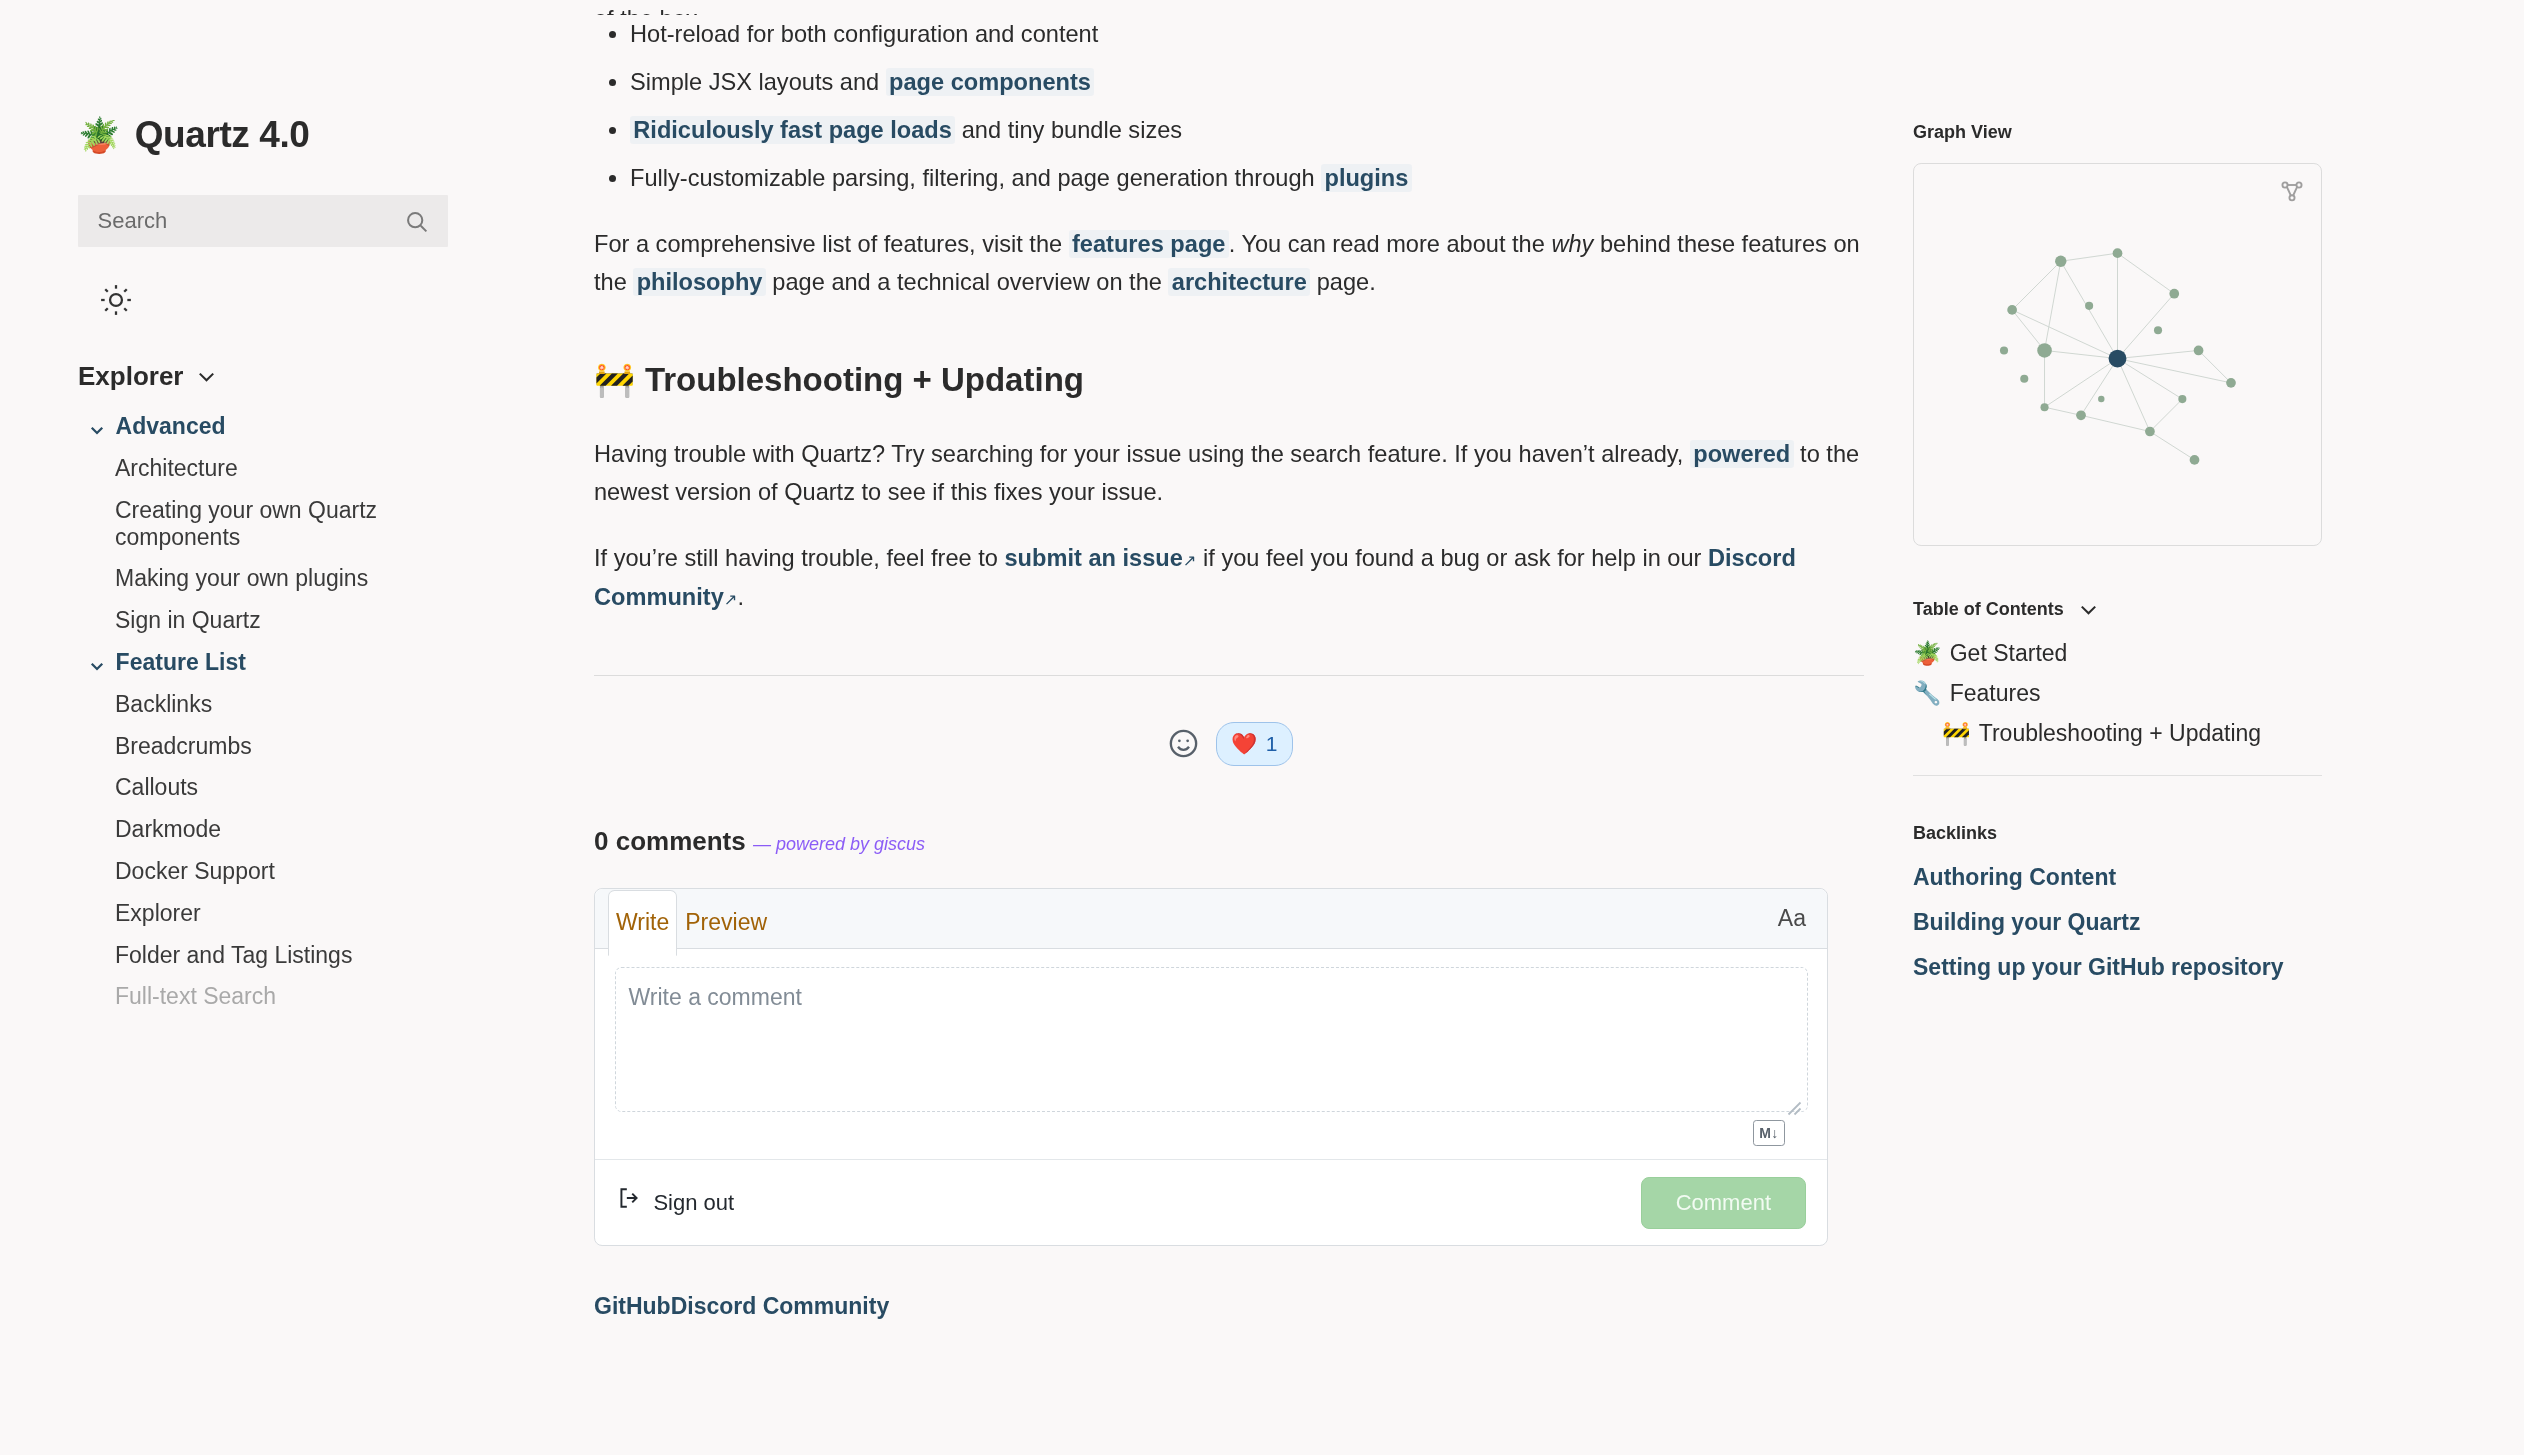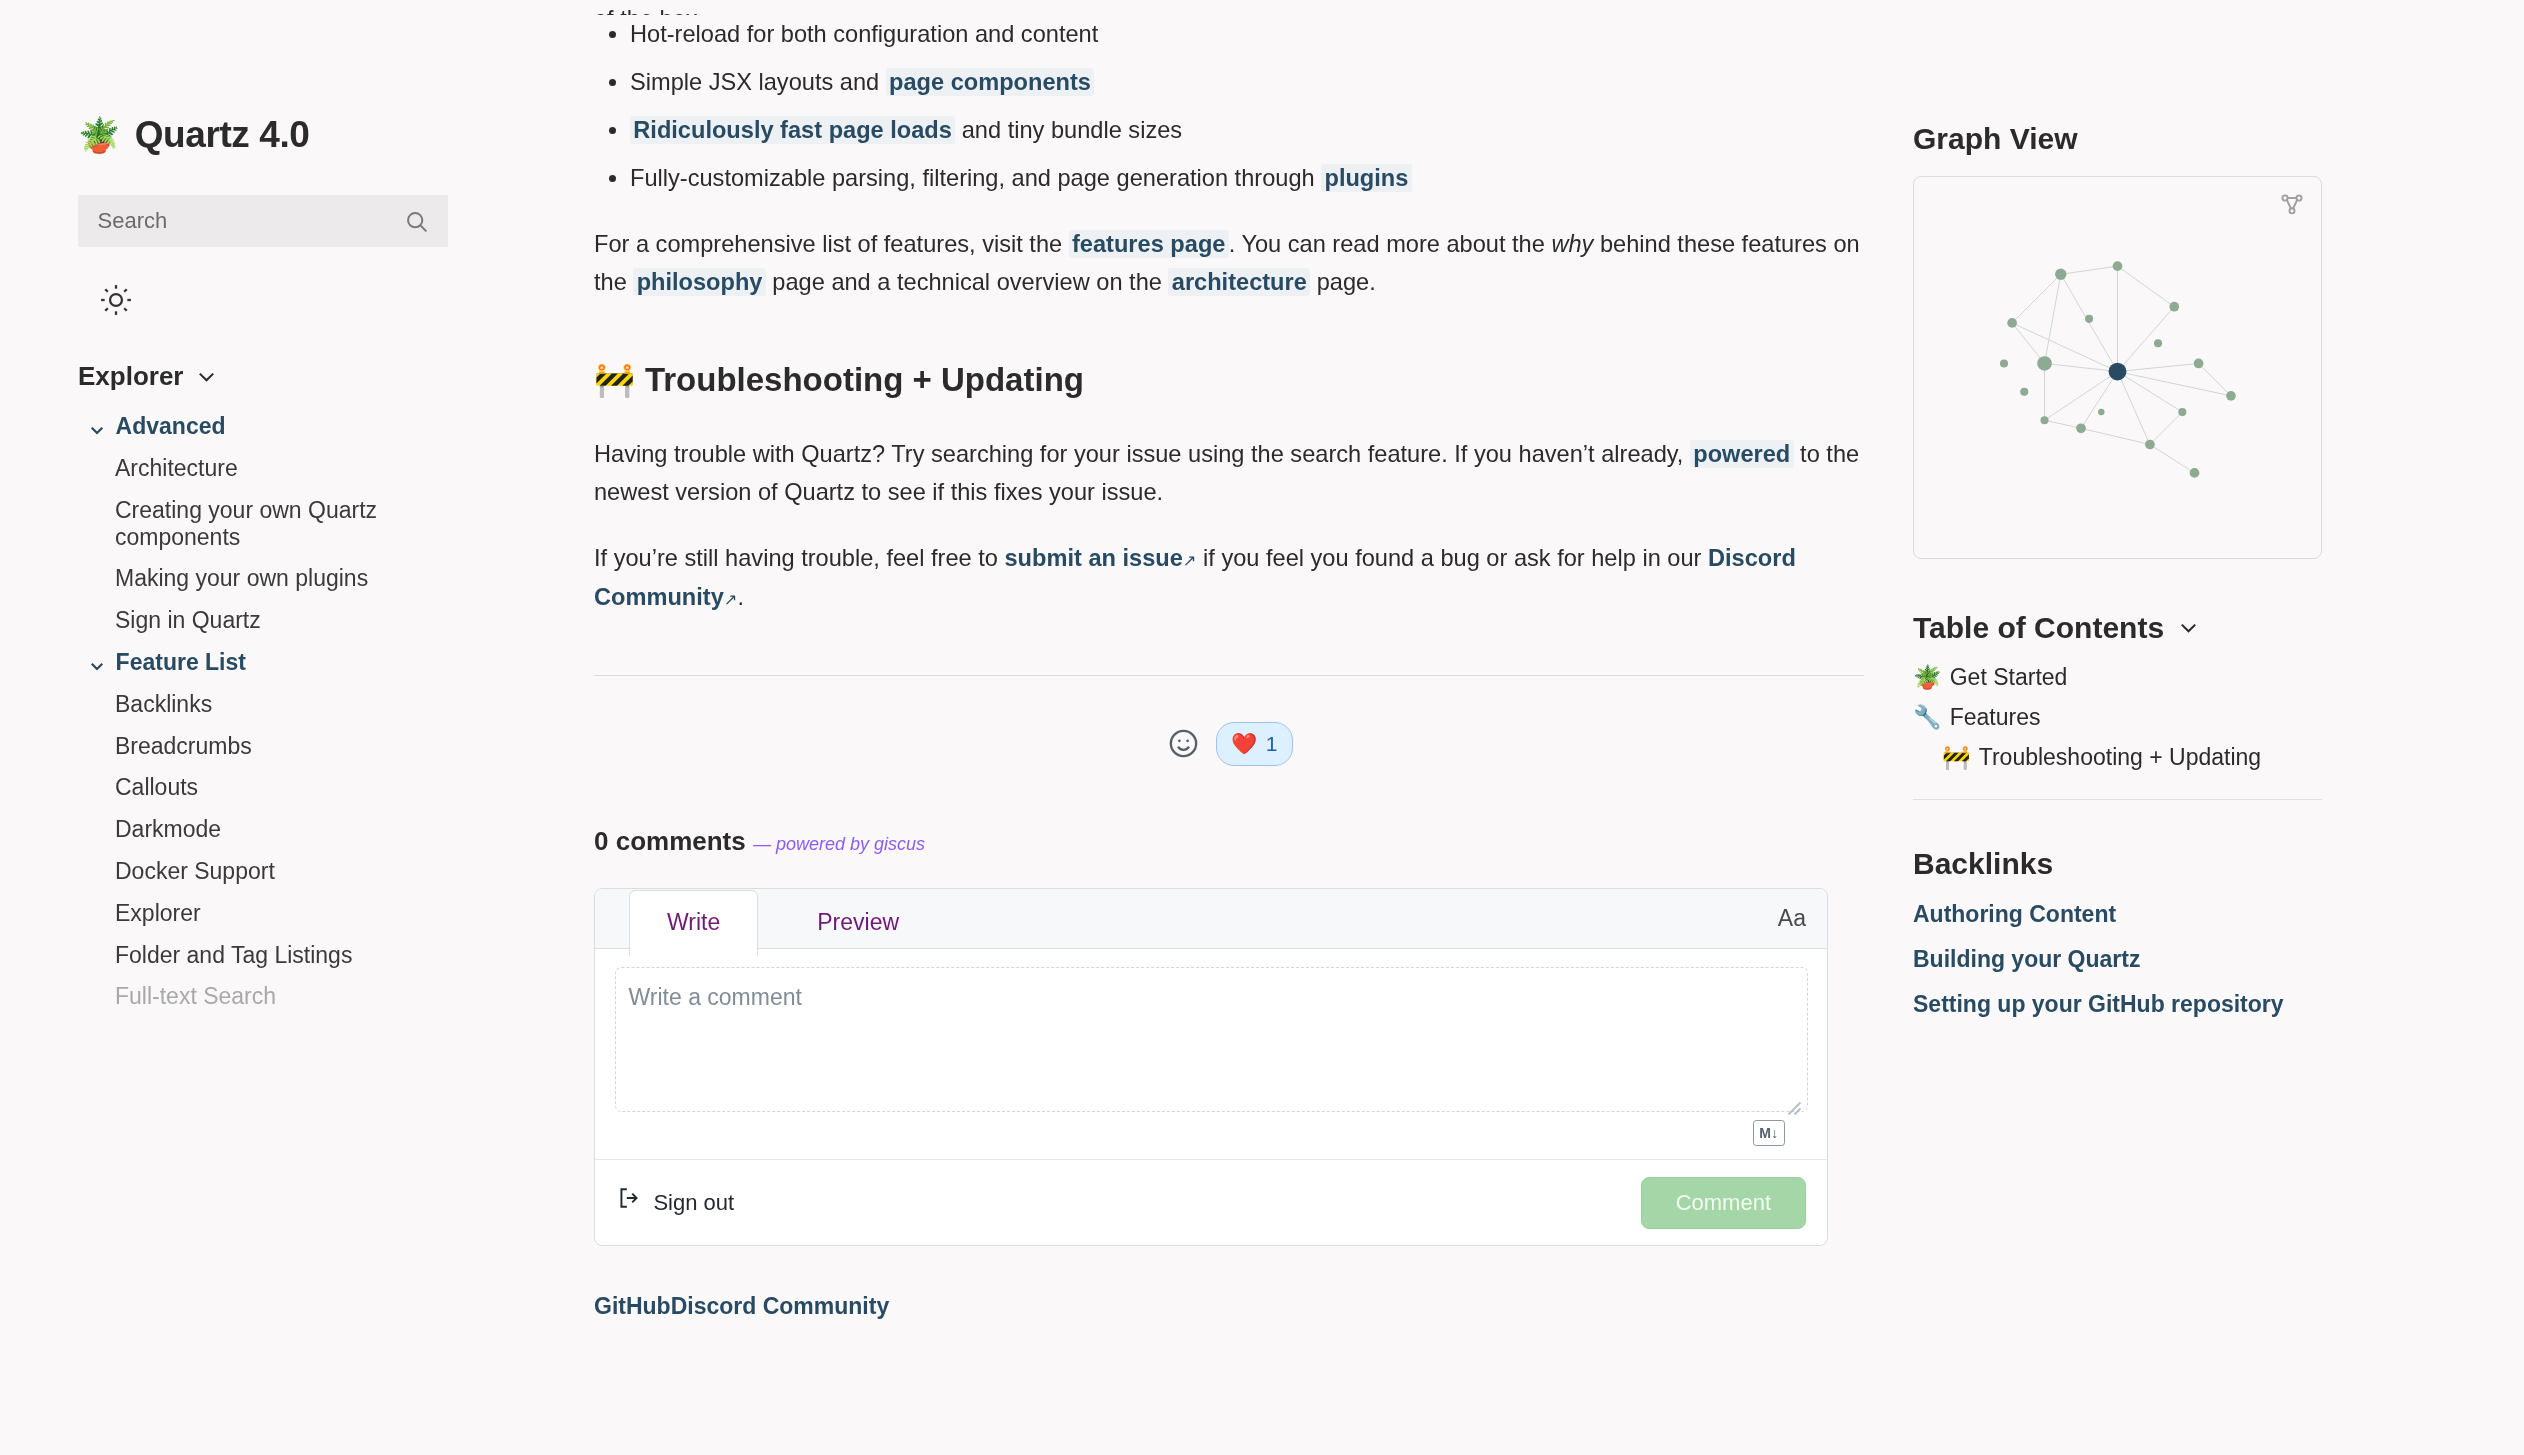"Graph View" .right h3 { font-size: 30px -> 18px }
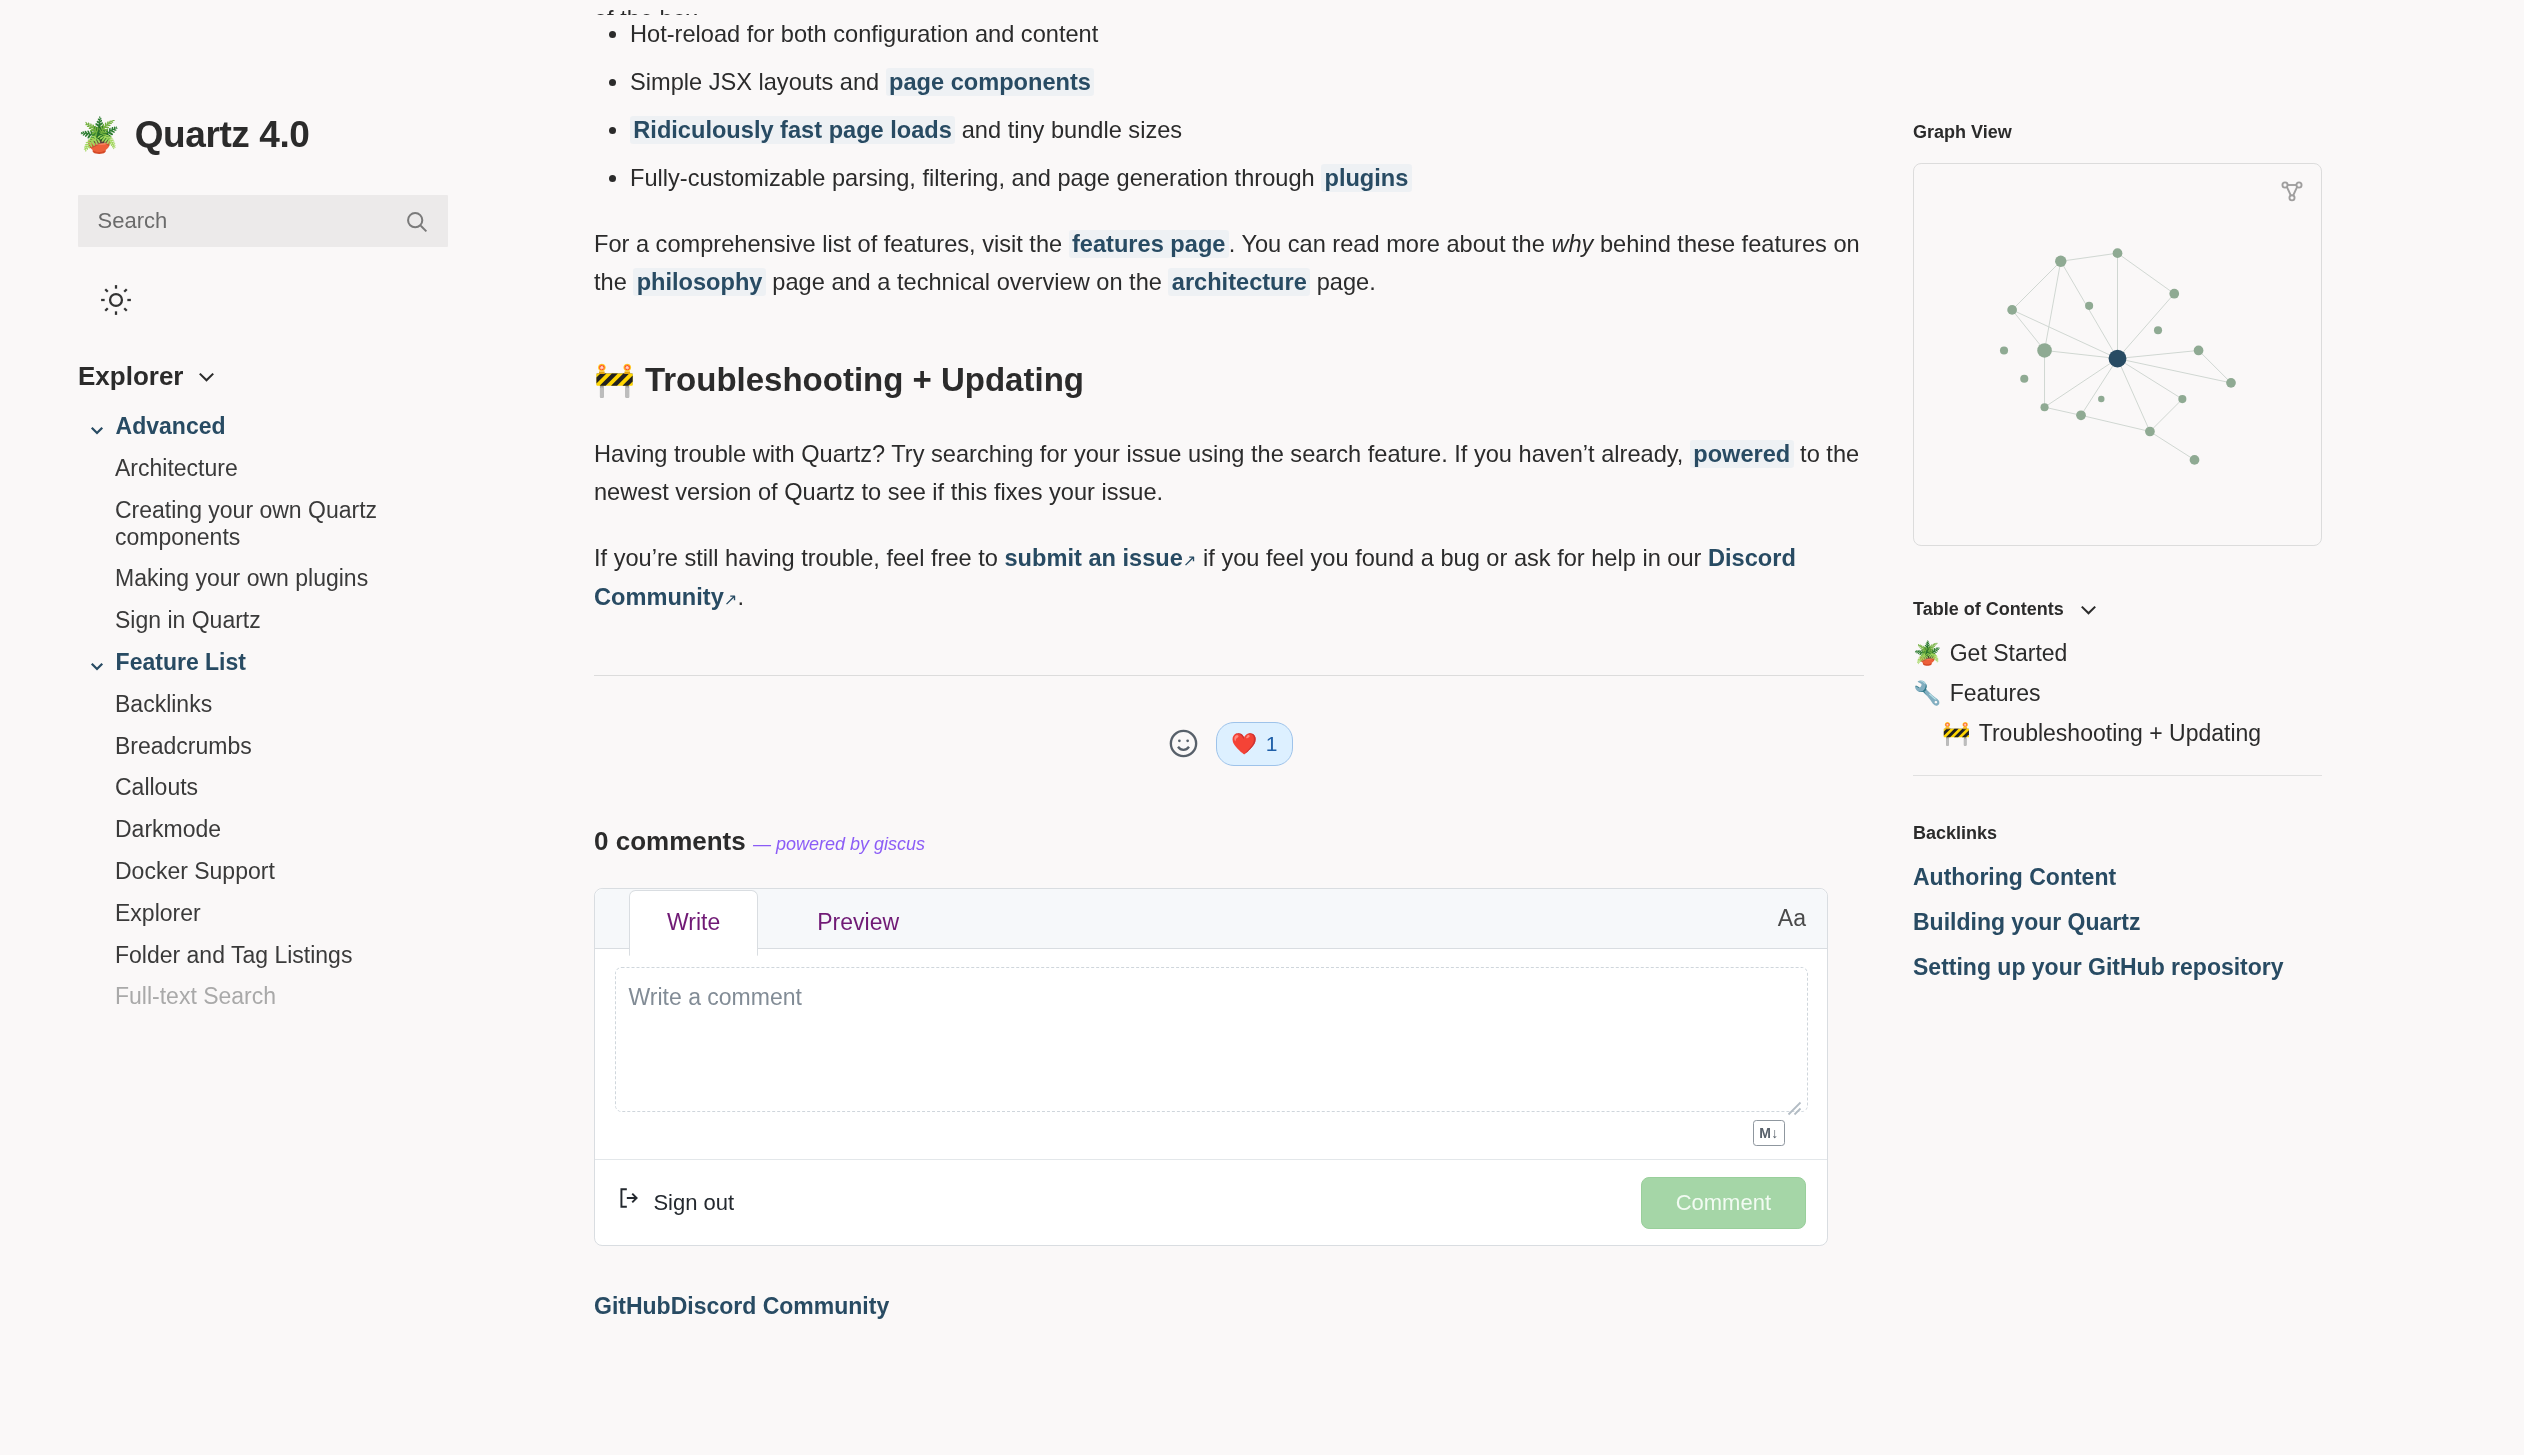"Write" .cb-tab { color: #701a75 -> #a16207; margin-left: 21px -> none; padding: 13px 37px -> 13px 7px }
